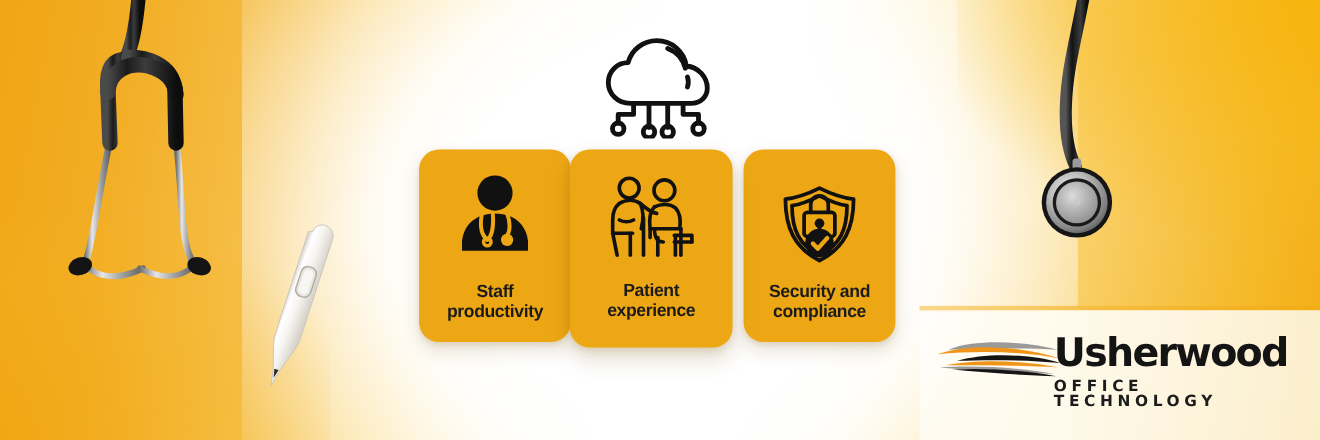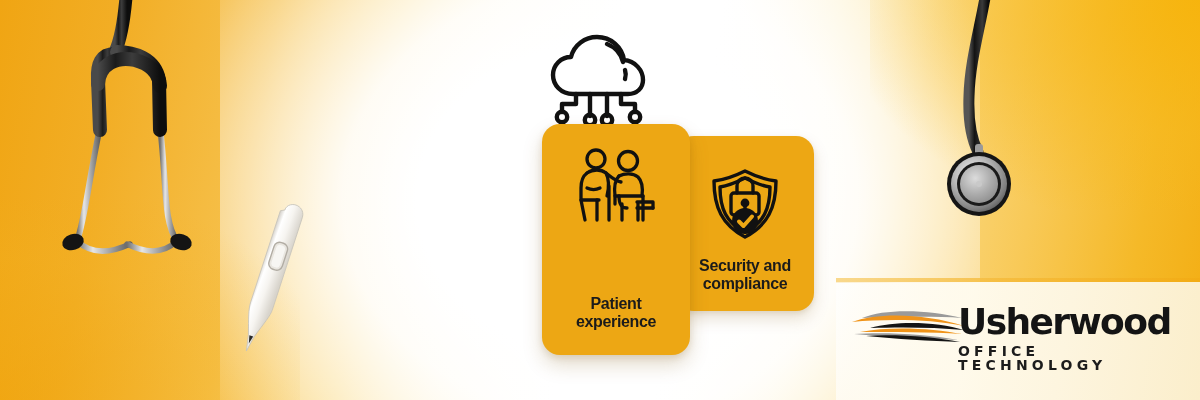"Staff" div.card { html: none -> <div> <svg> <circle></circle> <path></path> <path></path> <path></path> <circle></circle> <path></path> <circle></circle> </svg> <div> <span>Staff</span><br> <span>productivity</span> </div> </div> }
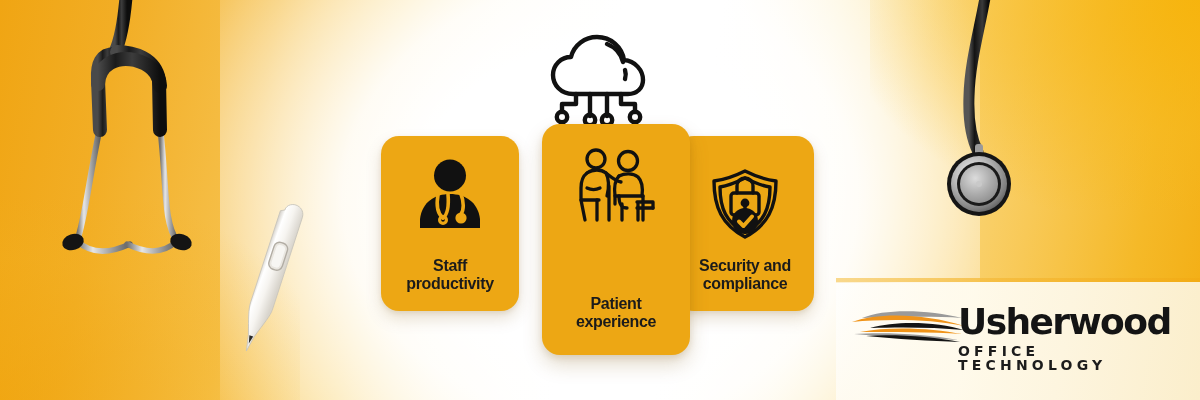"Patient" .card-2 { height: 231px -> 180px; margin-left: 24px -> none; top: 4px -> 16px }
